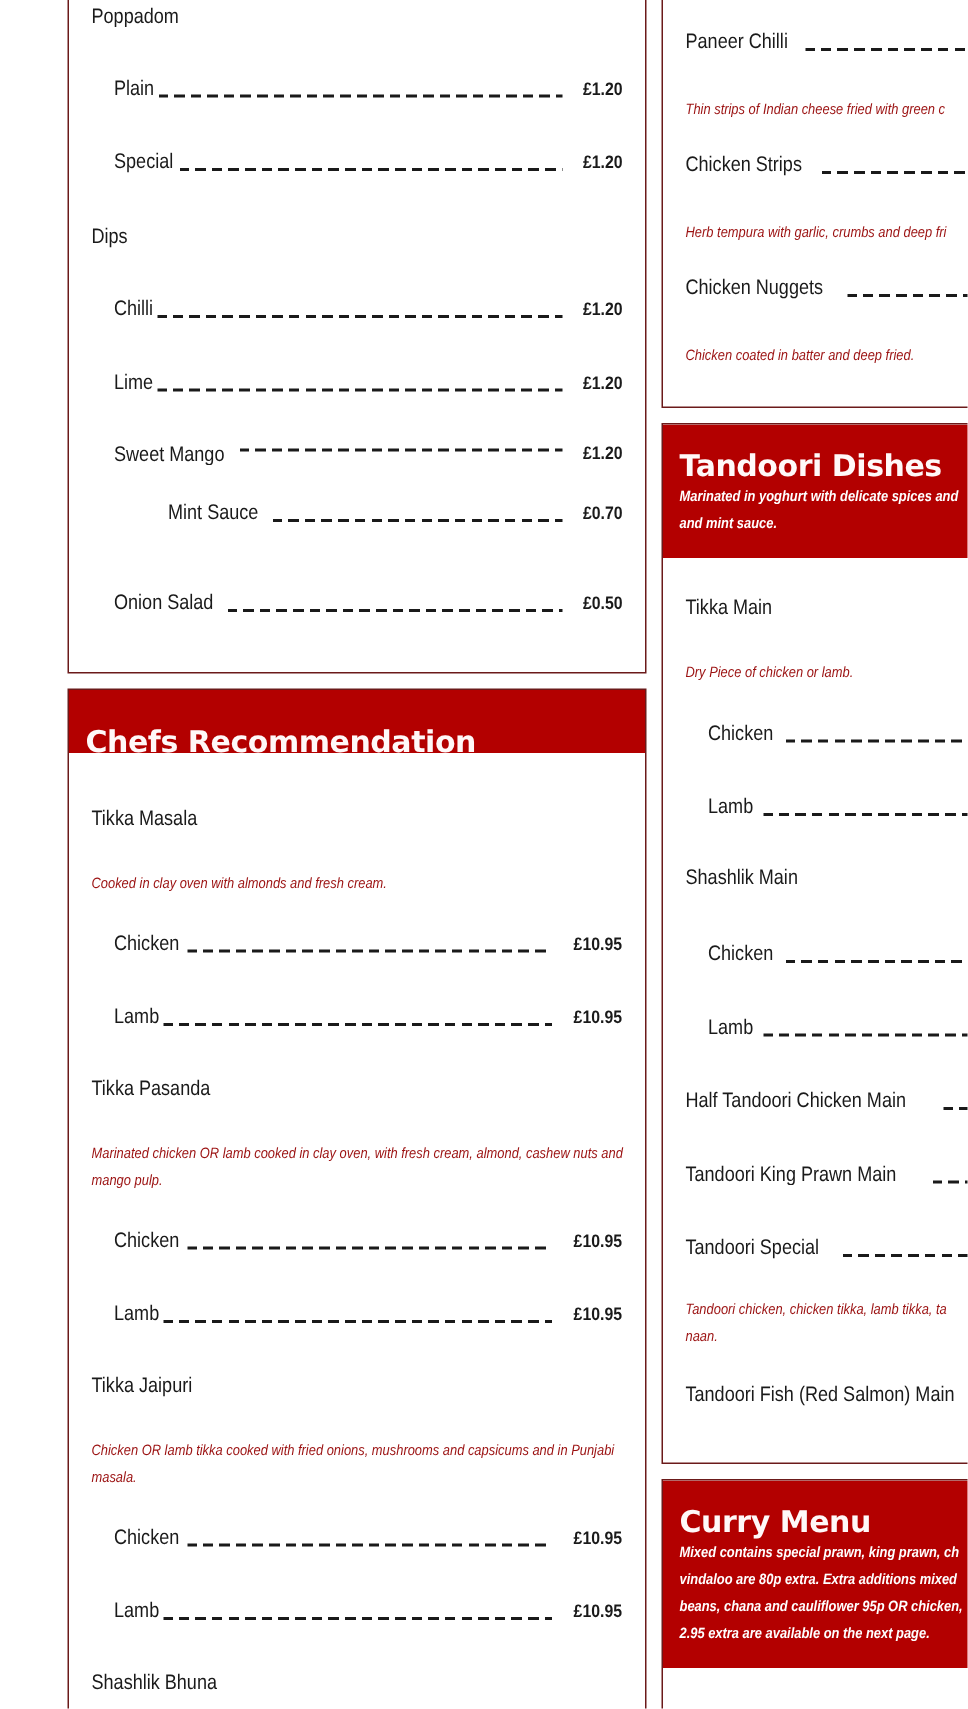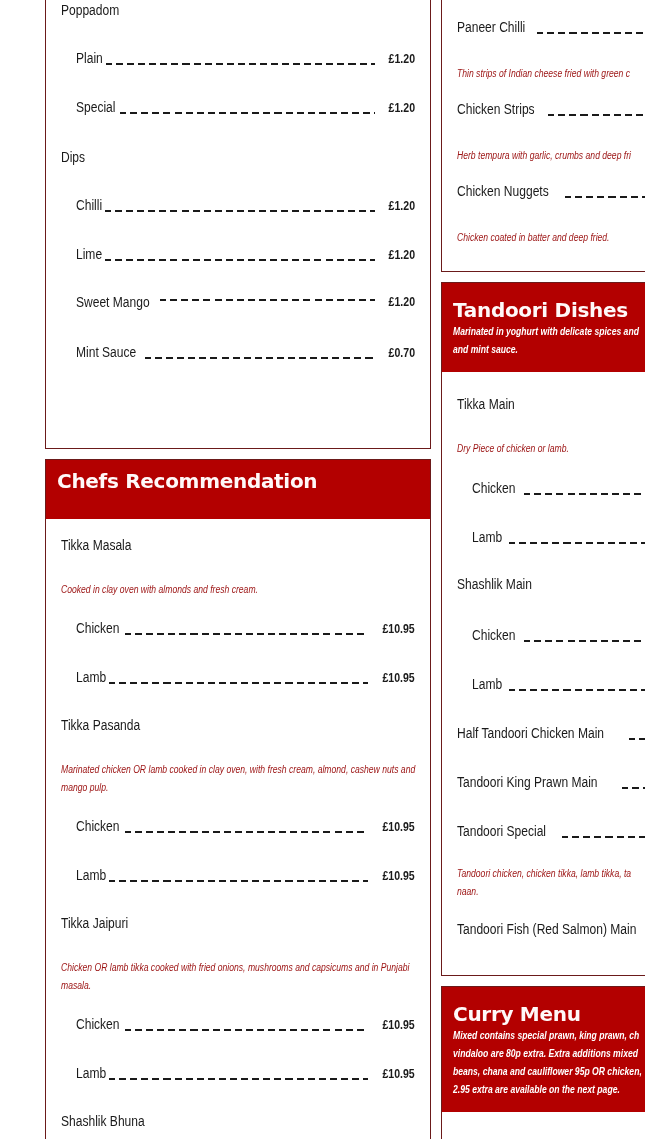"Mint Sauce" div.row { margin-left: none -> 36px; top: 350px -> 339px }
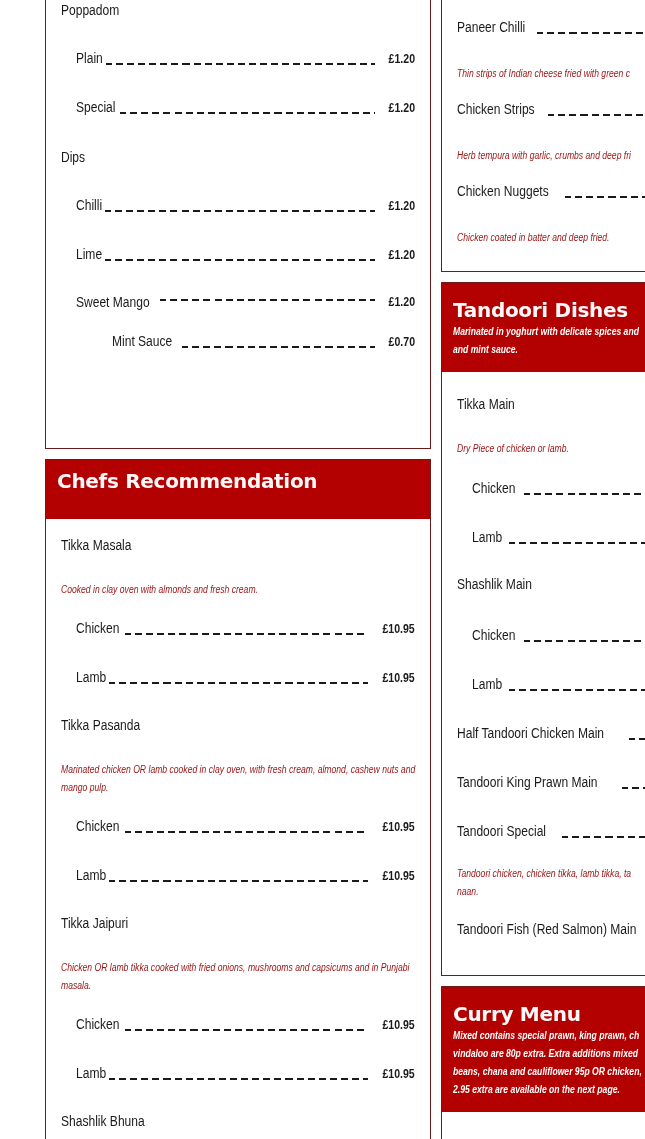"Onion Salad" div.row { html: none -> <div> <span>Onion Salad</span> <span></span> <span>£0.50</span> </div> }
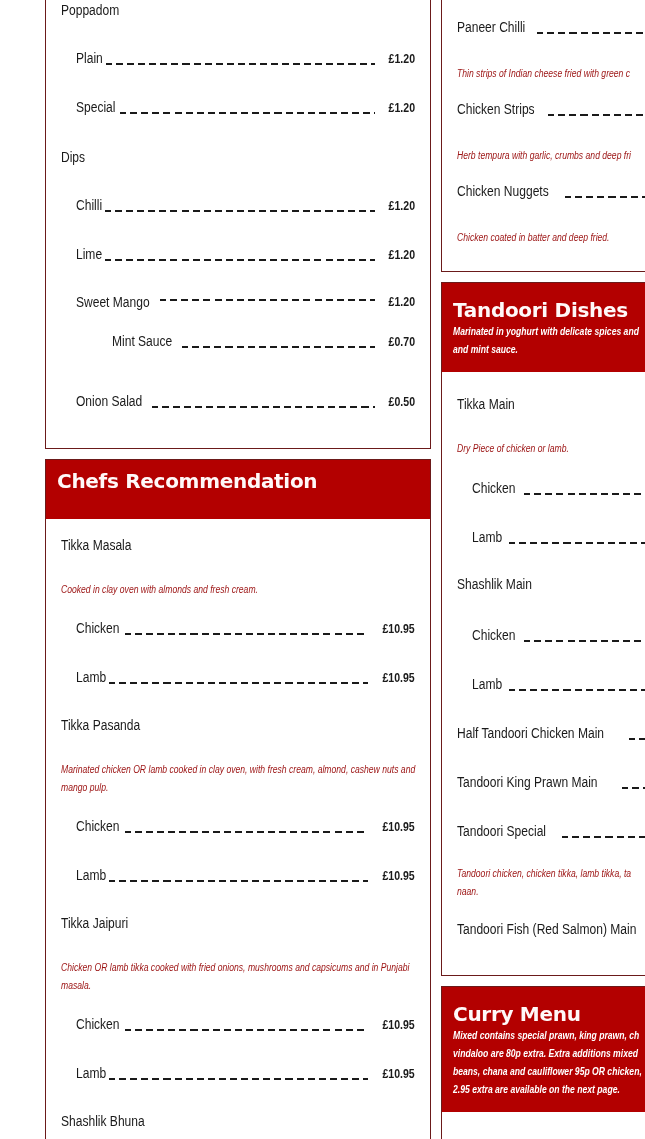"Chefs Recommendation" div.card-header { height: 59px -> 42px; padding-top: 8px -> 21px }
